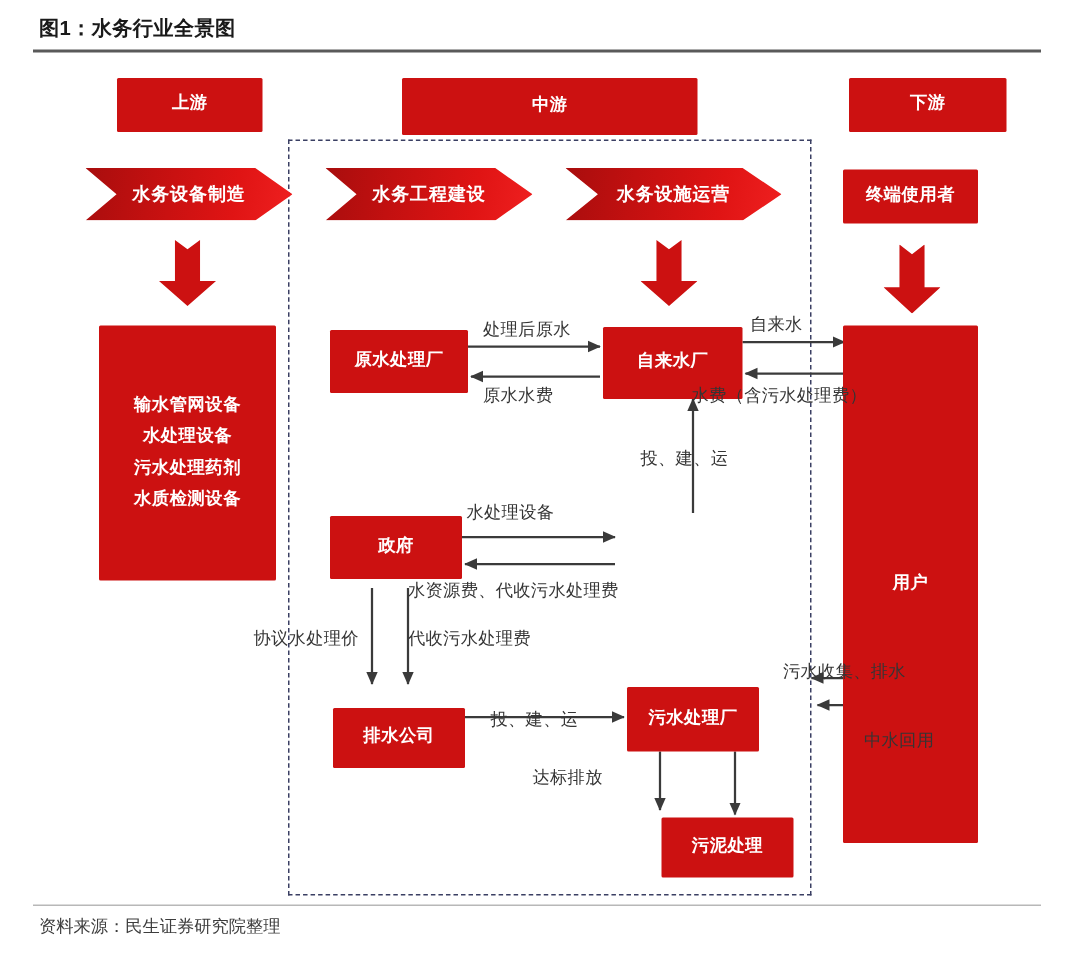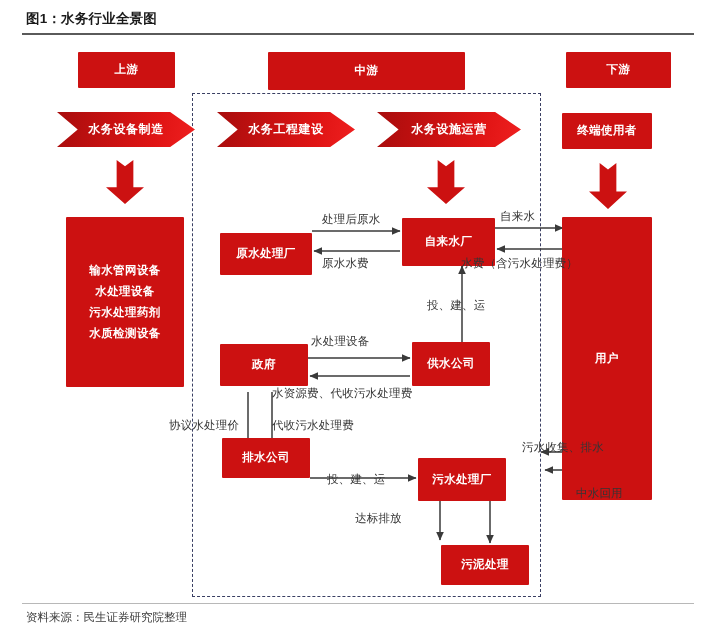"原水处理厂" div.rbox { margin-top: 13px -> none }
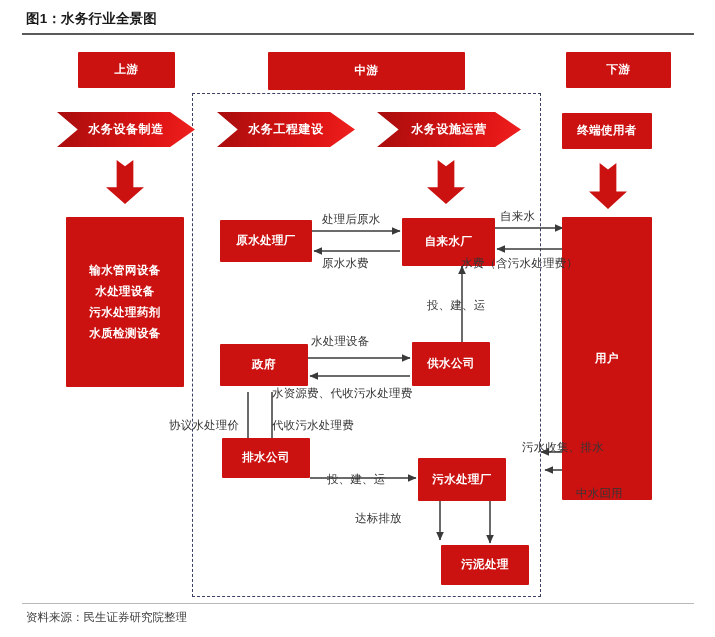"供水公司" div.rbox { html: <div>供水公司</div> -> none }
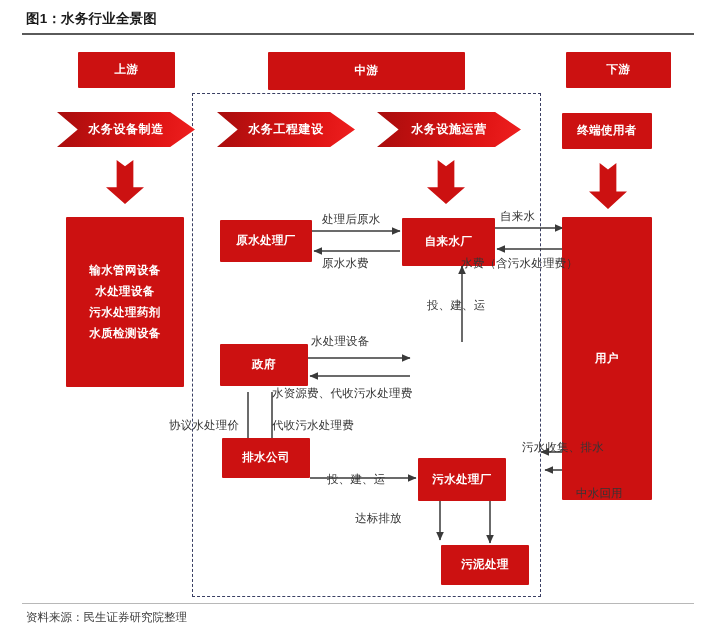"用户" div.rbox { height: 283px -> 345px }
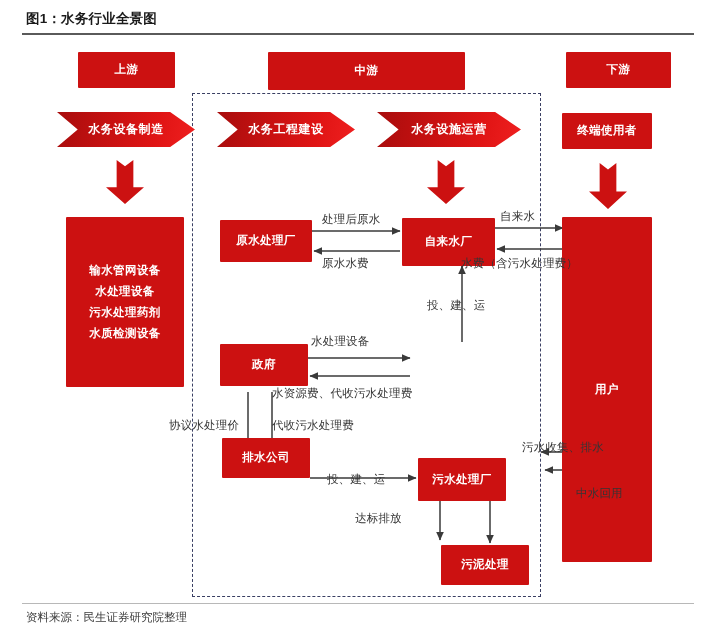"排水公司" div.rbox { top: 438px -> 472px }
